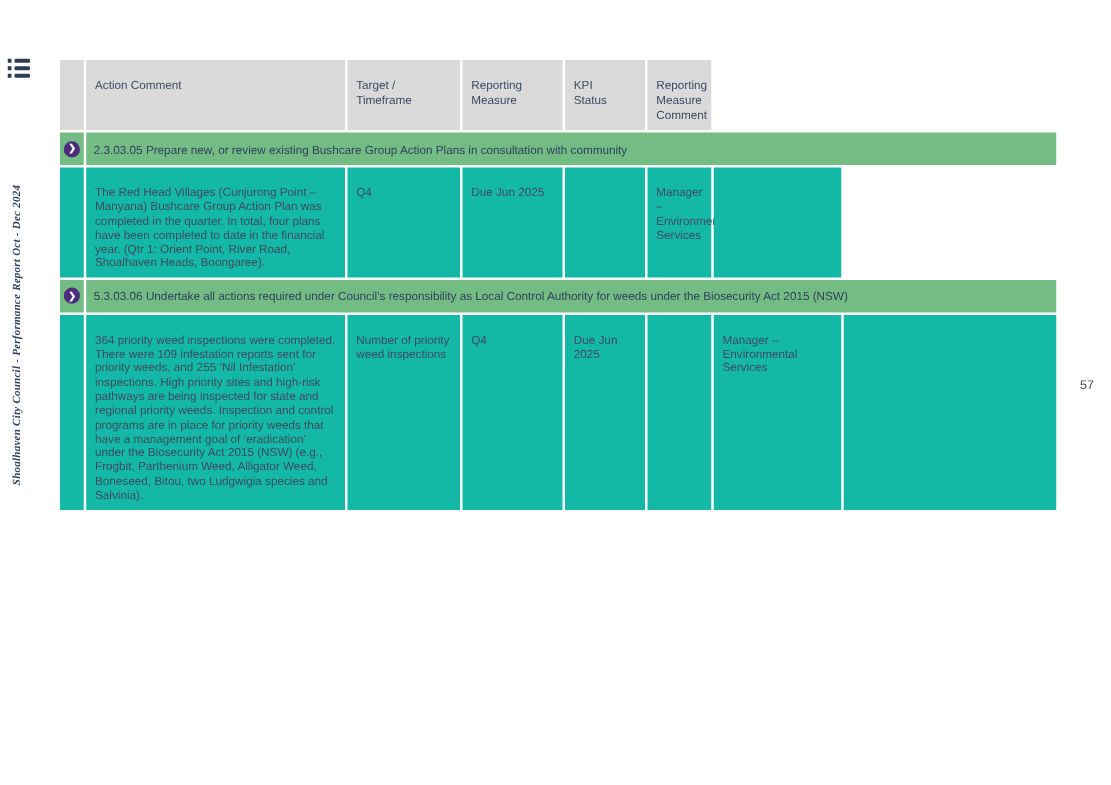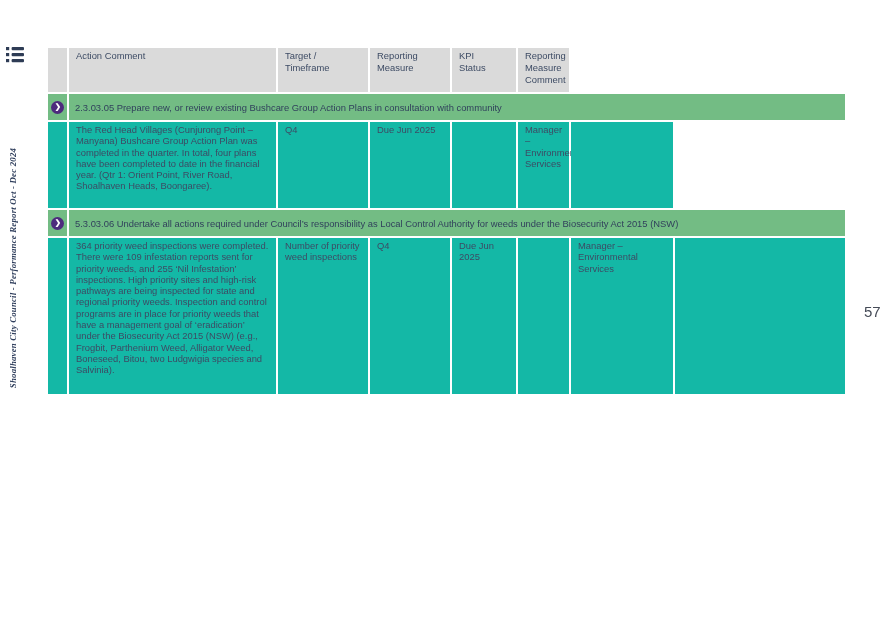"Action Comment" .cell { padding: 2px 7px 6px 7px -> 14px 7px 6px 7px }
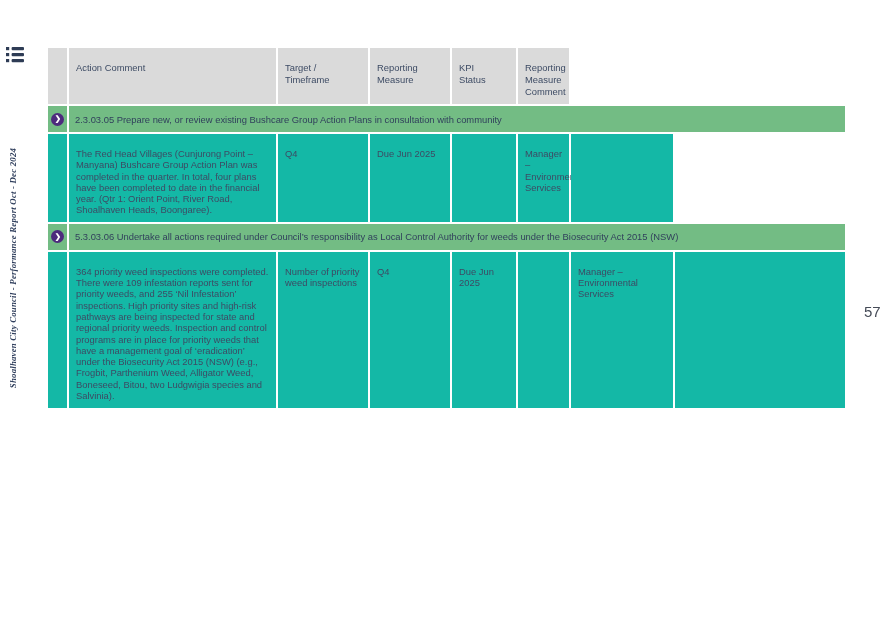"57" .page-num { font-size: 15px -> 10px }
